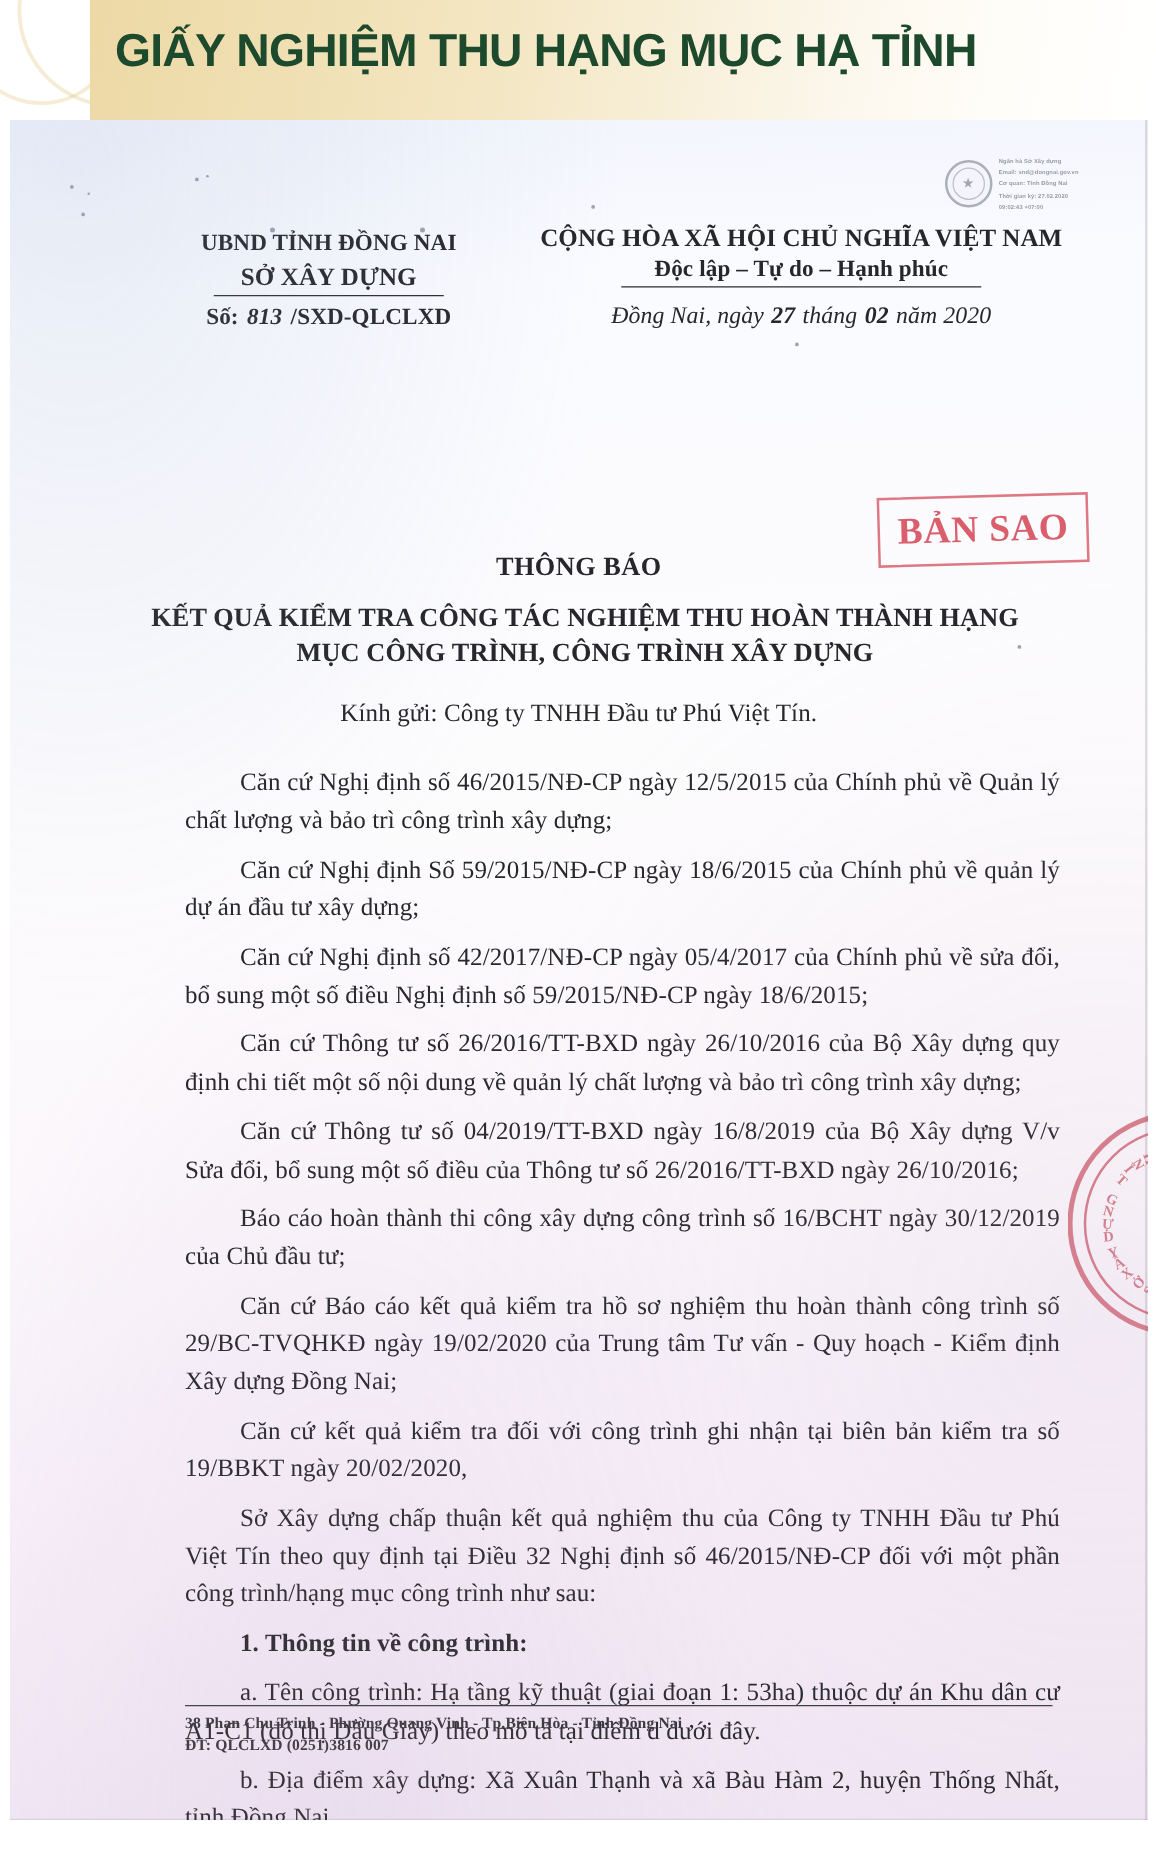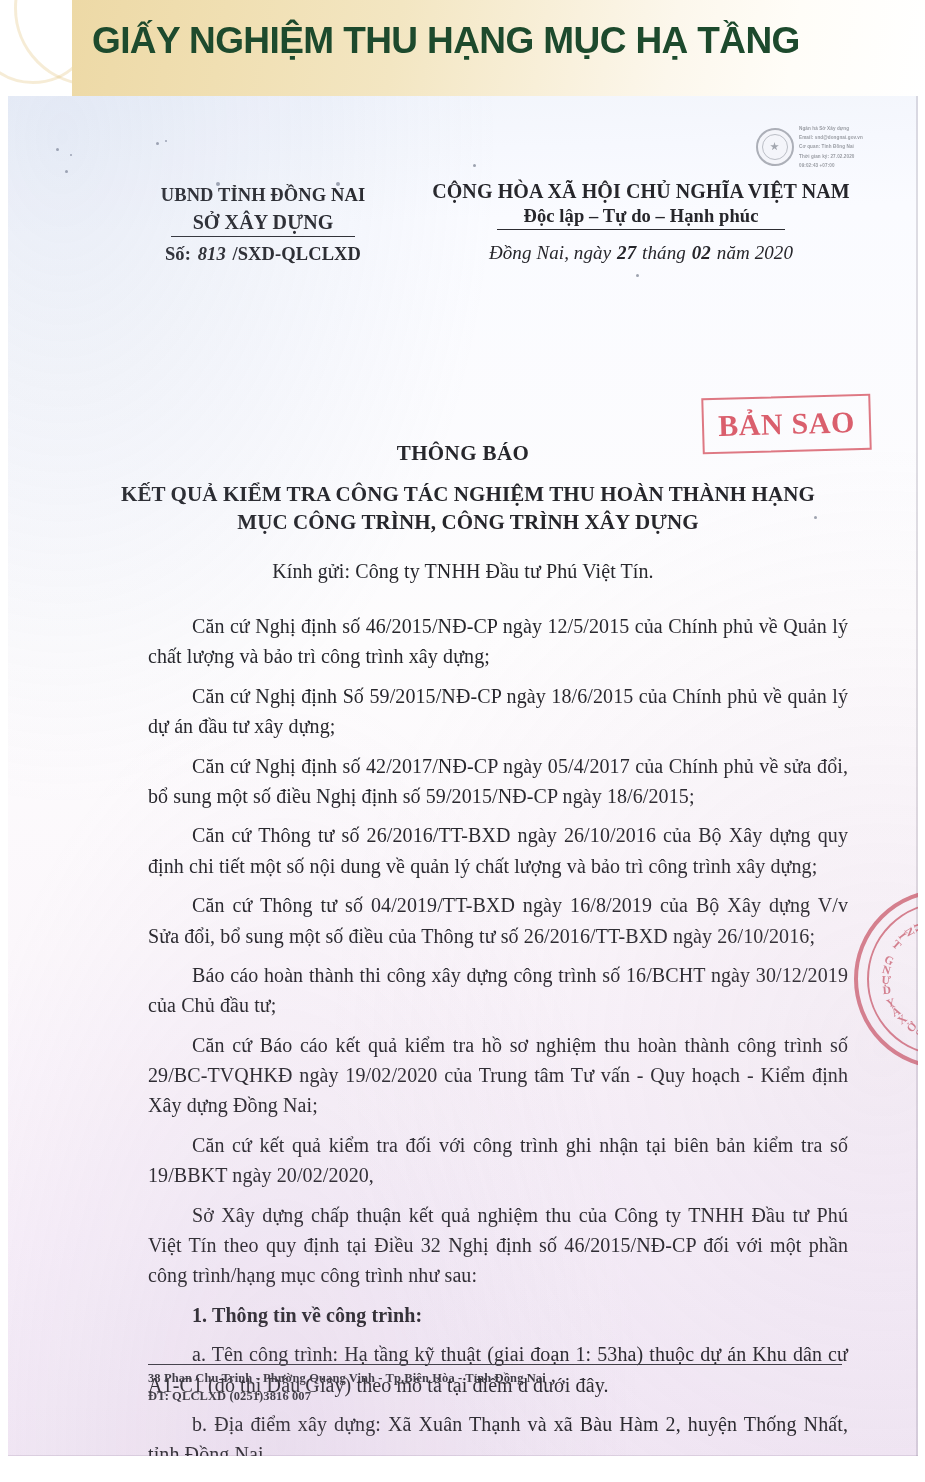"GIẤY NGHIỆM THU HẠNG MỤC" div.banner-title { text: TẦNG -> TỈNH }
